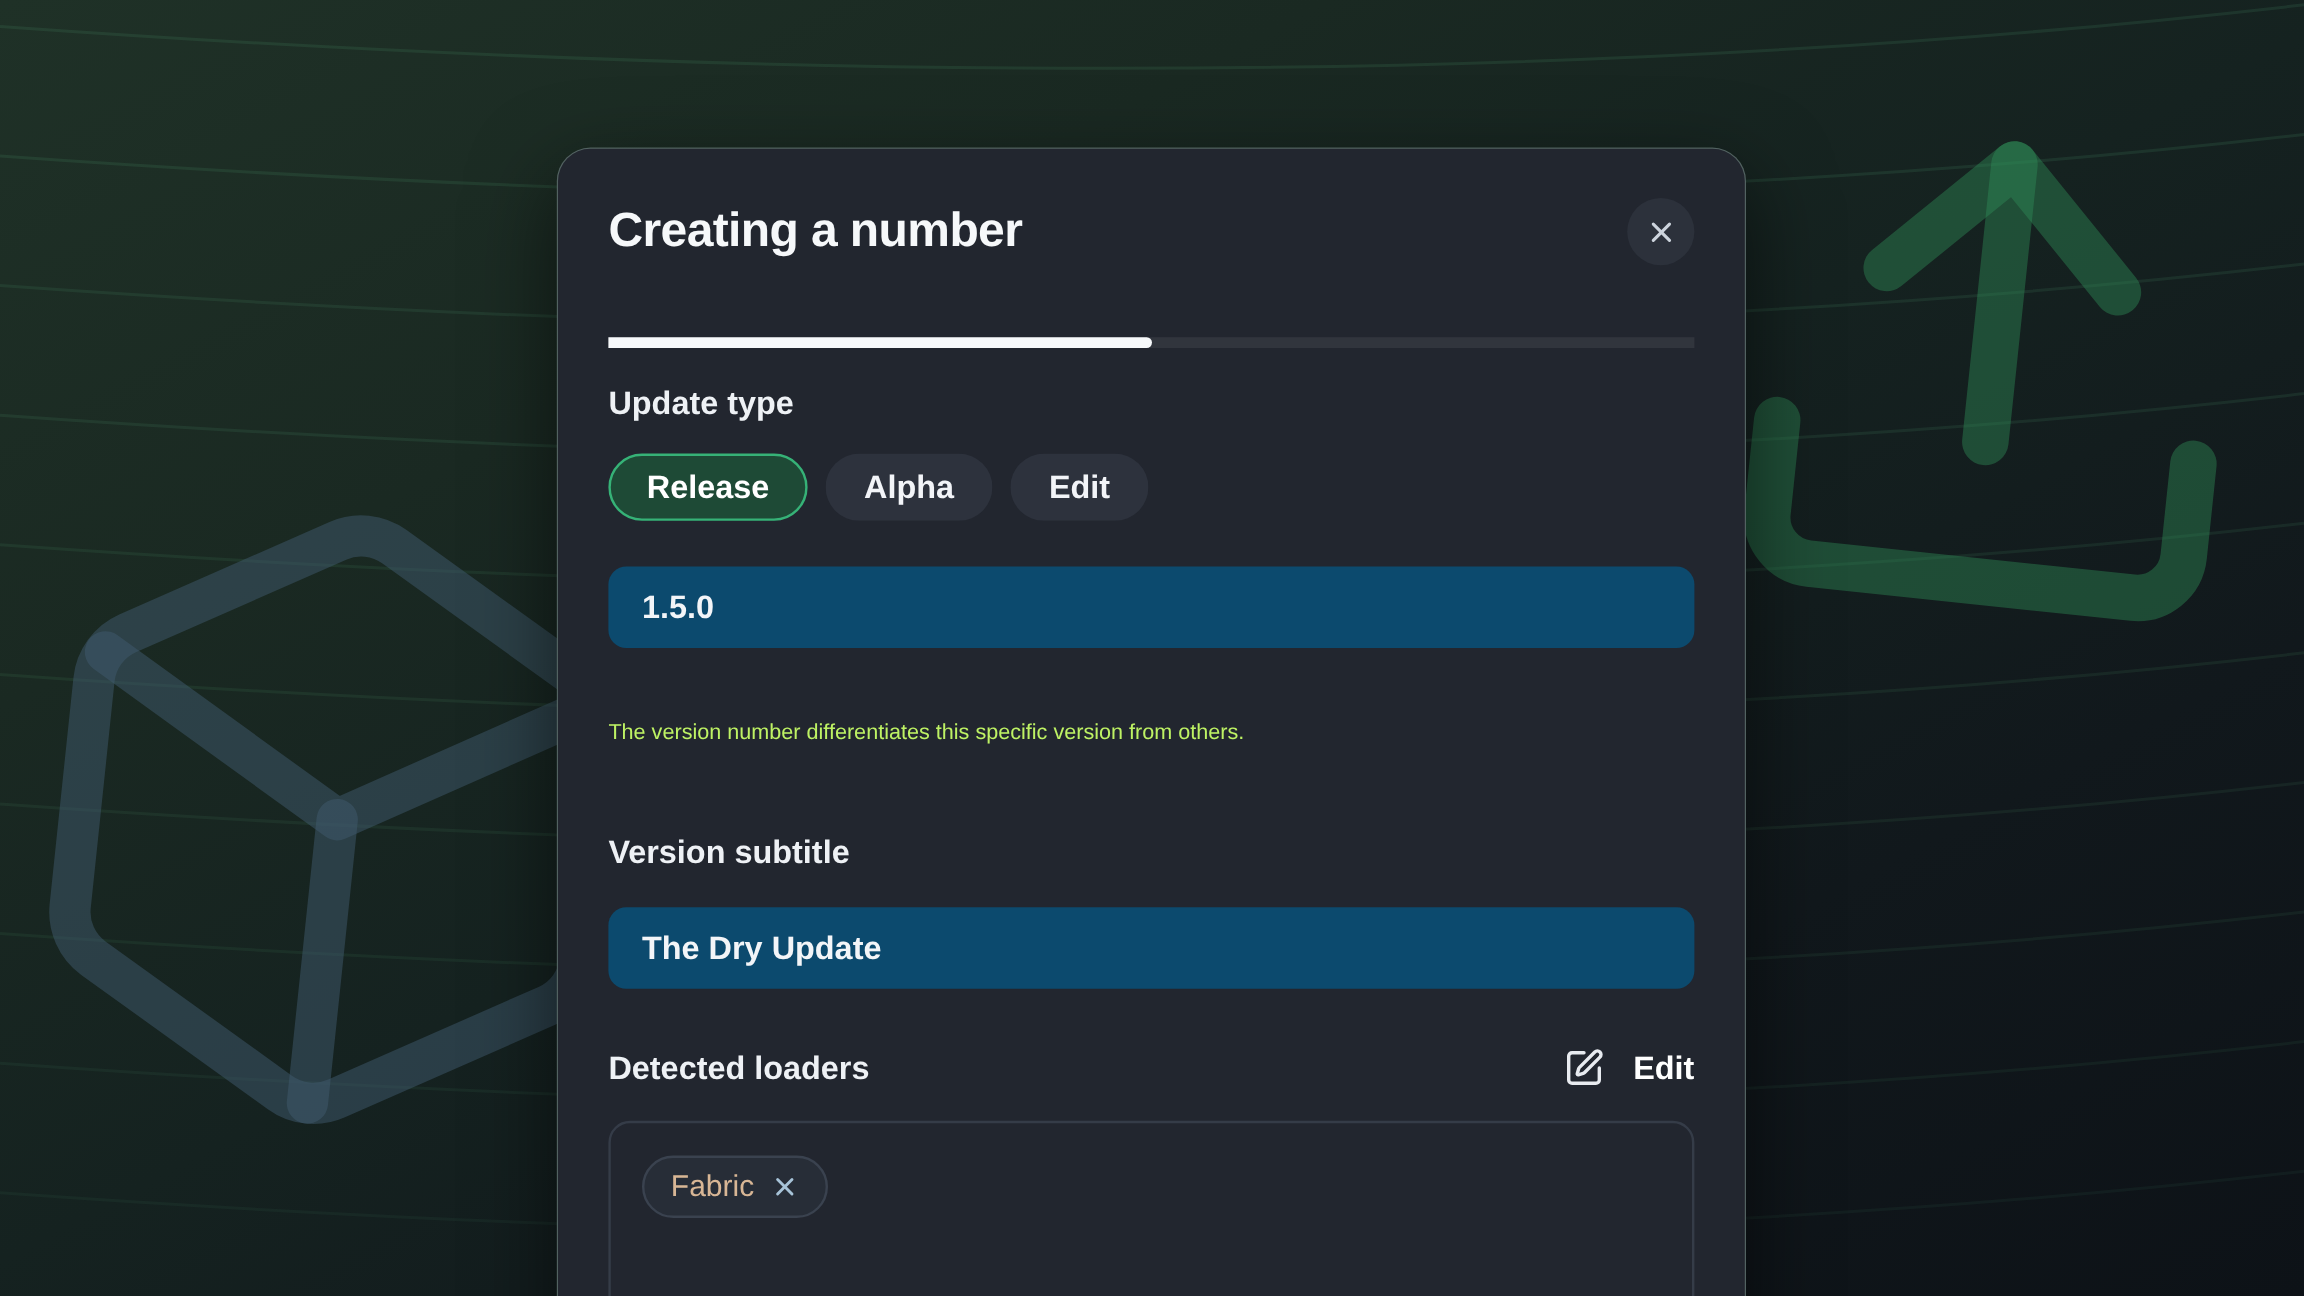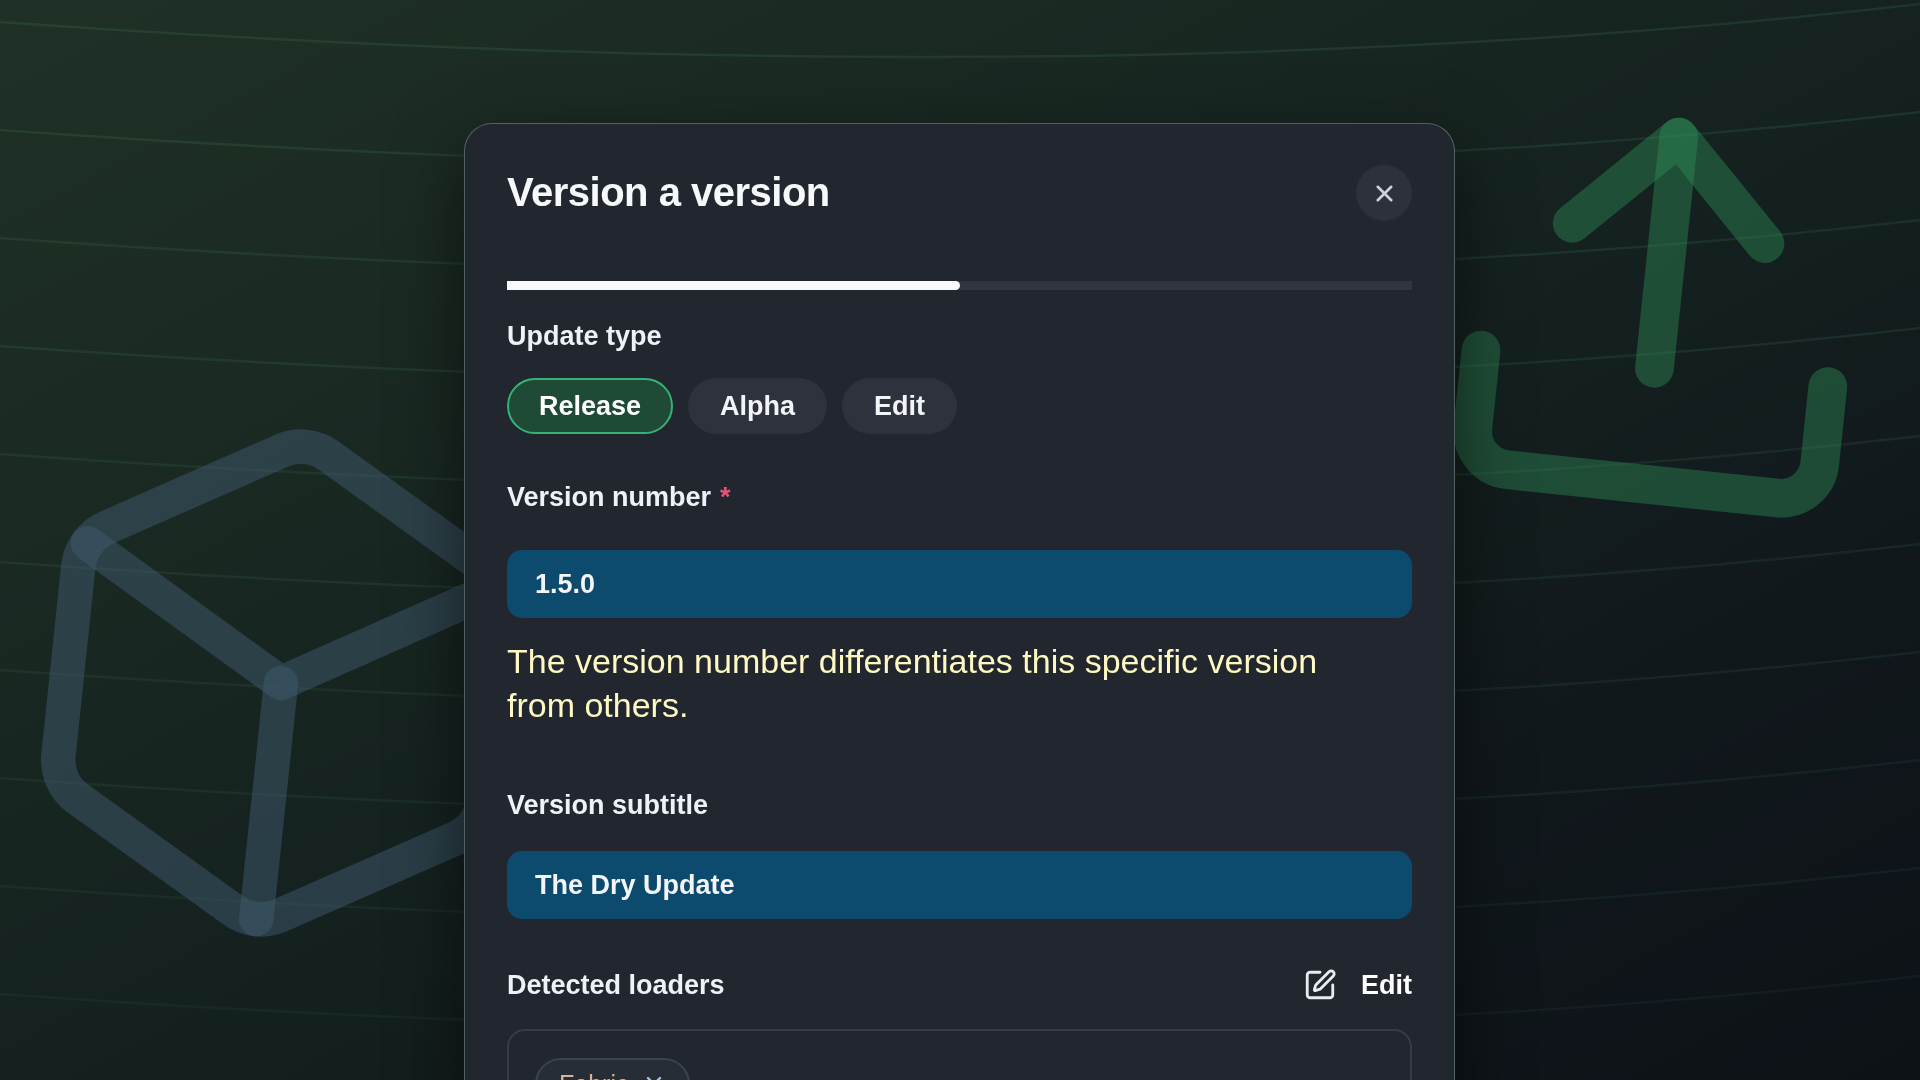"Version a version" div.modal-title { text: Version a version -> Creating a number }
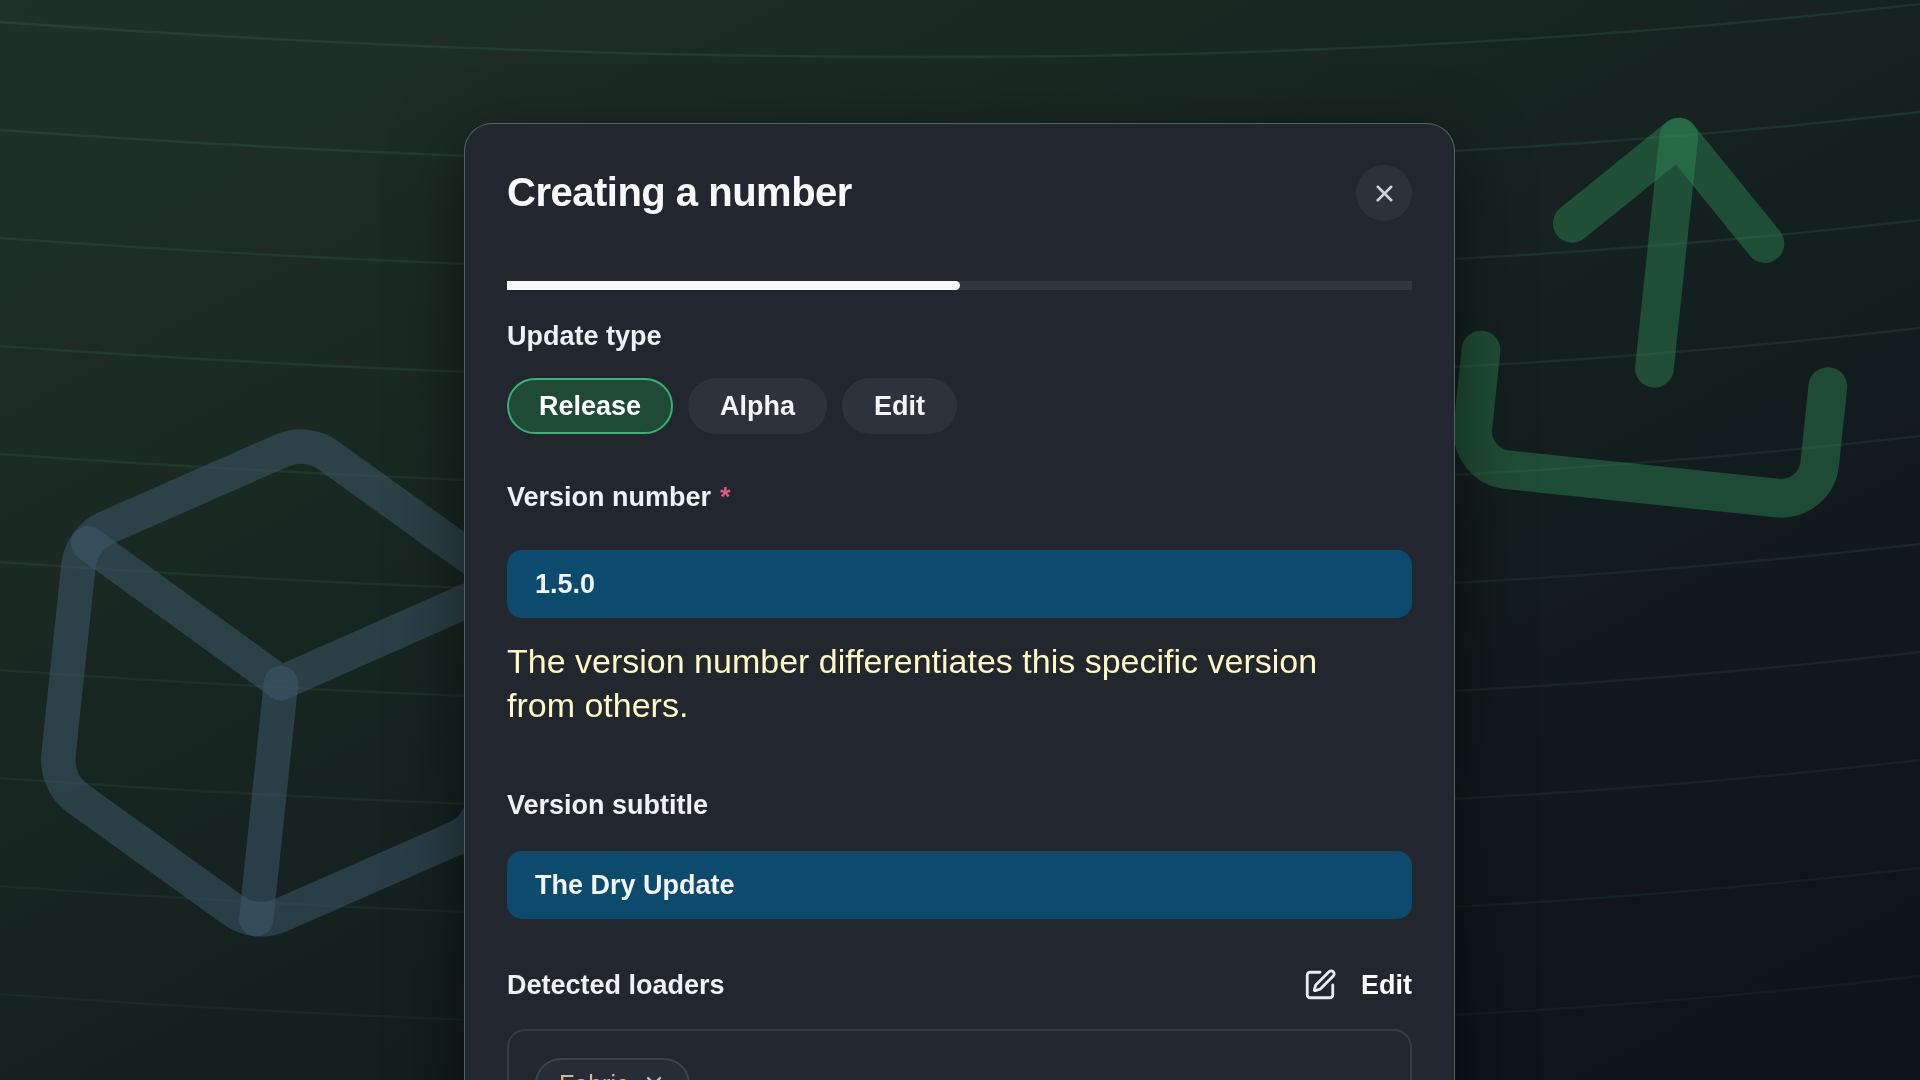"Version number" div.field-label { html: <div> <span>Version number</span> <span>*</span> </div> -> none }
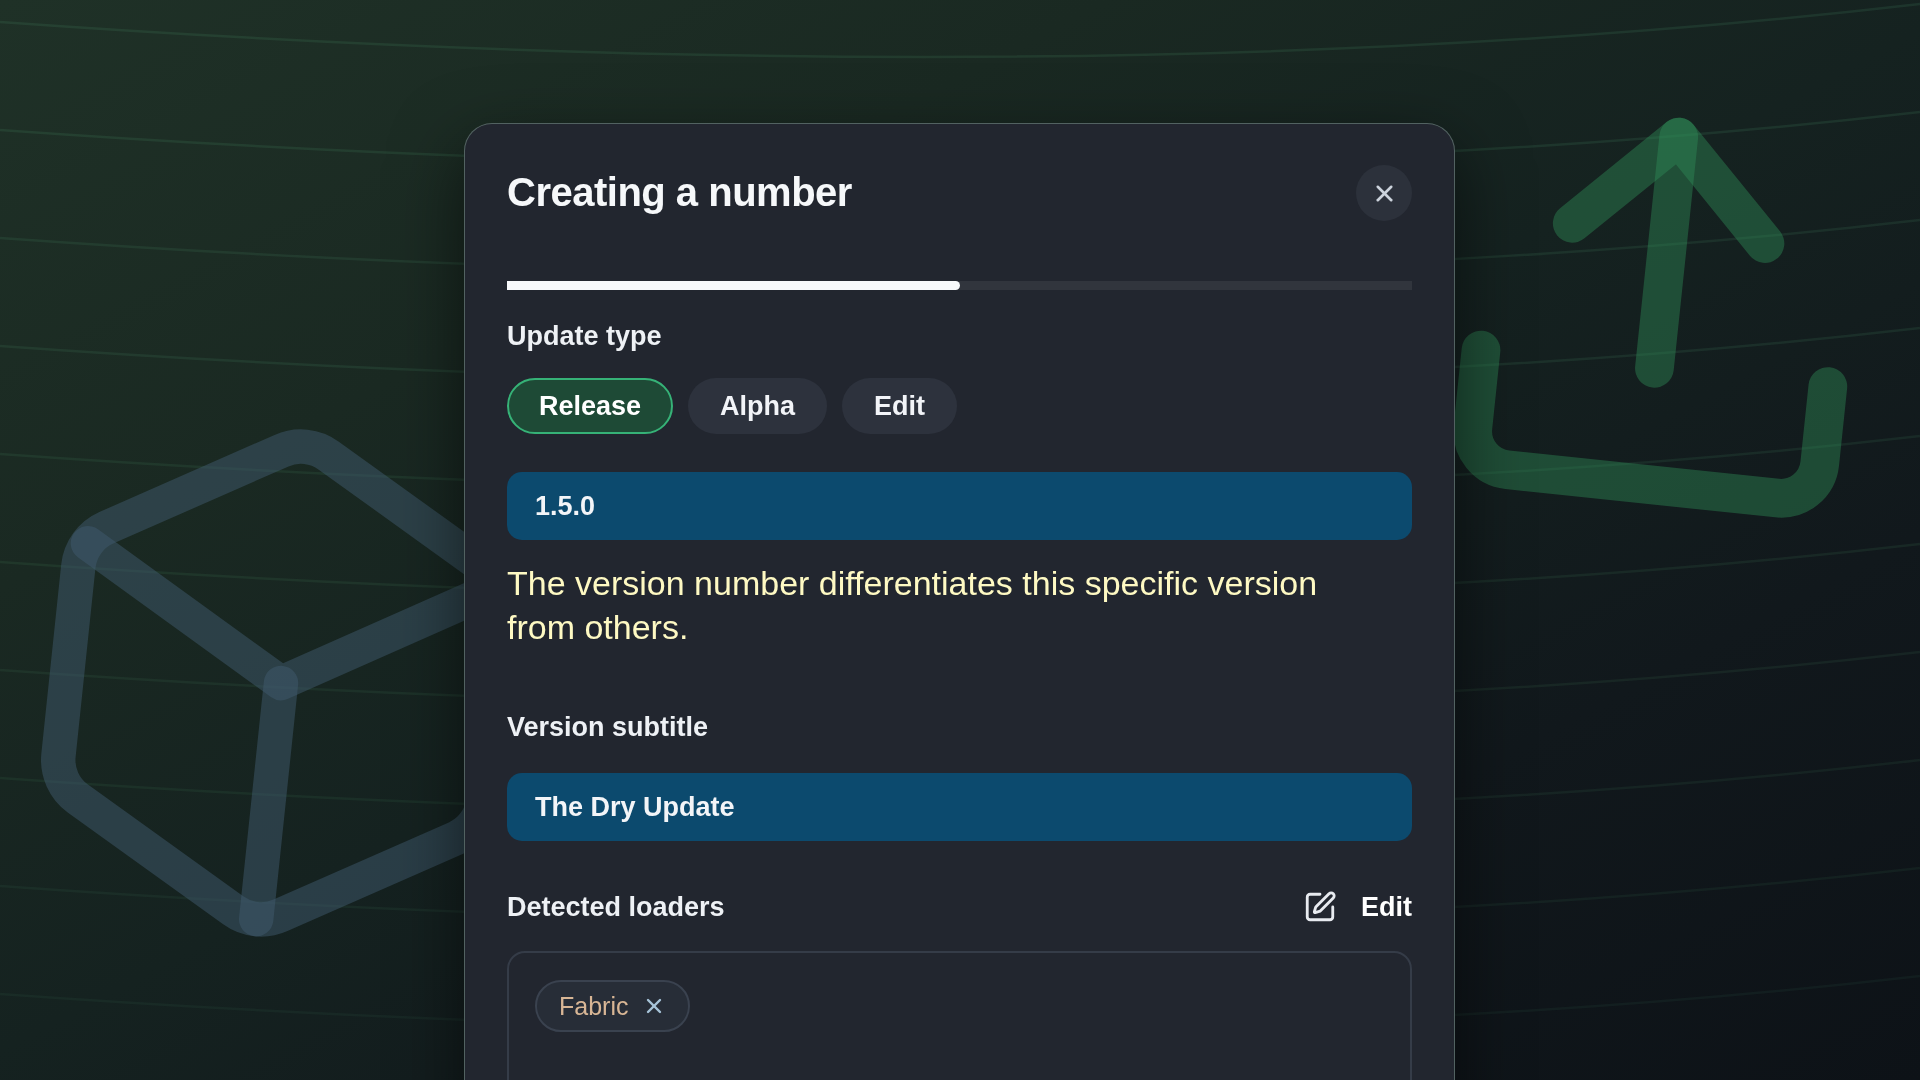"The version number differentiates this" .help-text { color: #fef9c3 -> #bef264; font-size: 34px -> 18px; margin-top: 21px -> 48px }
